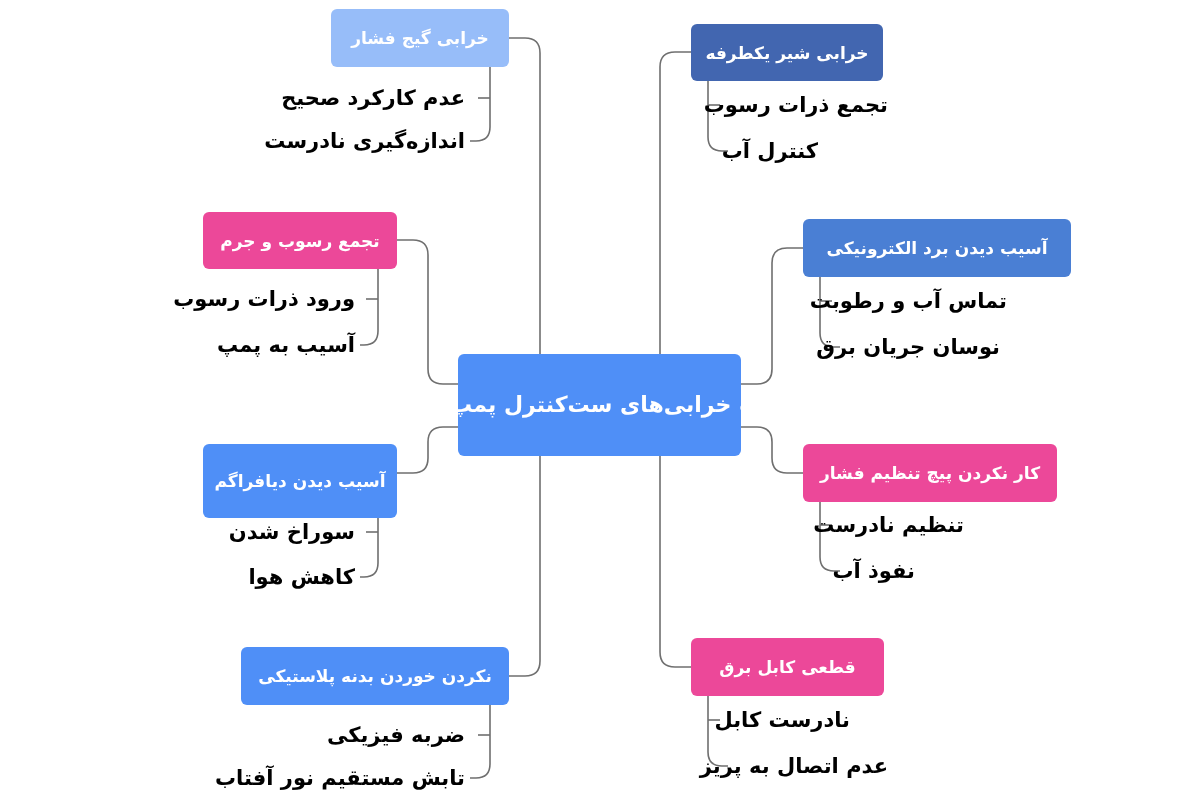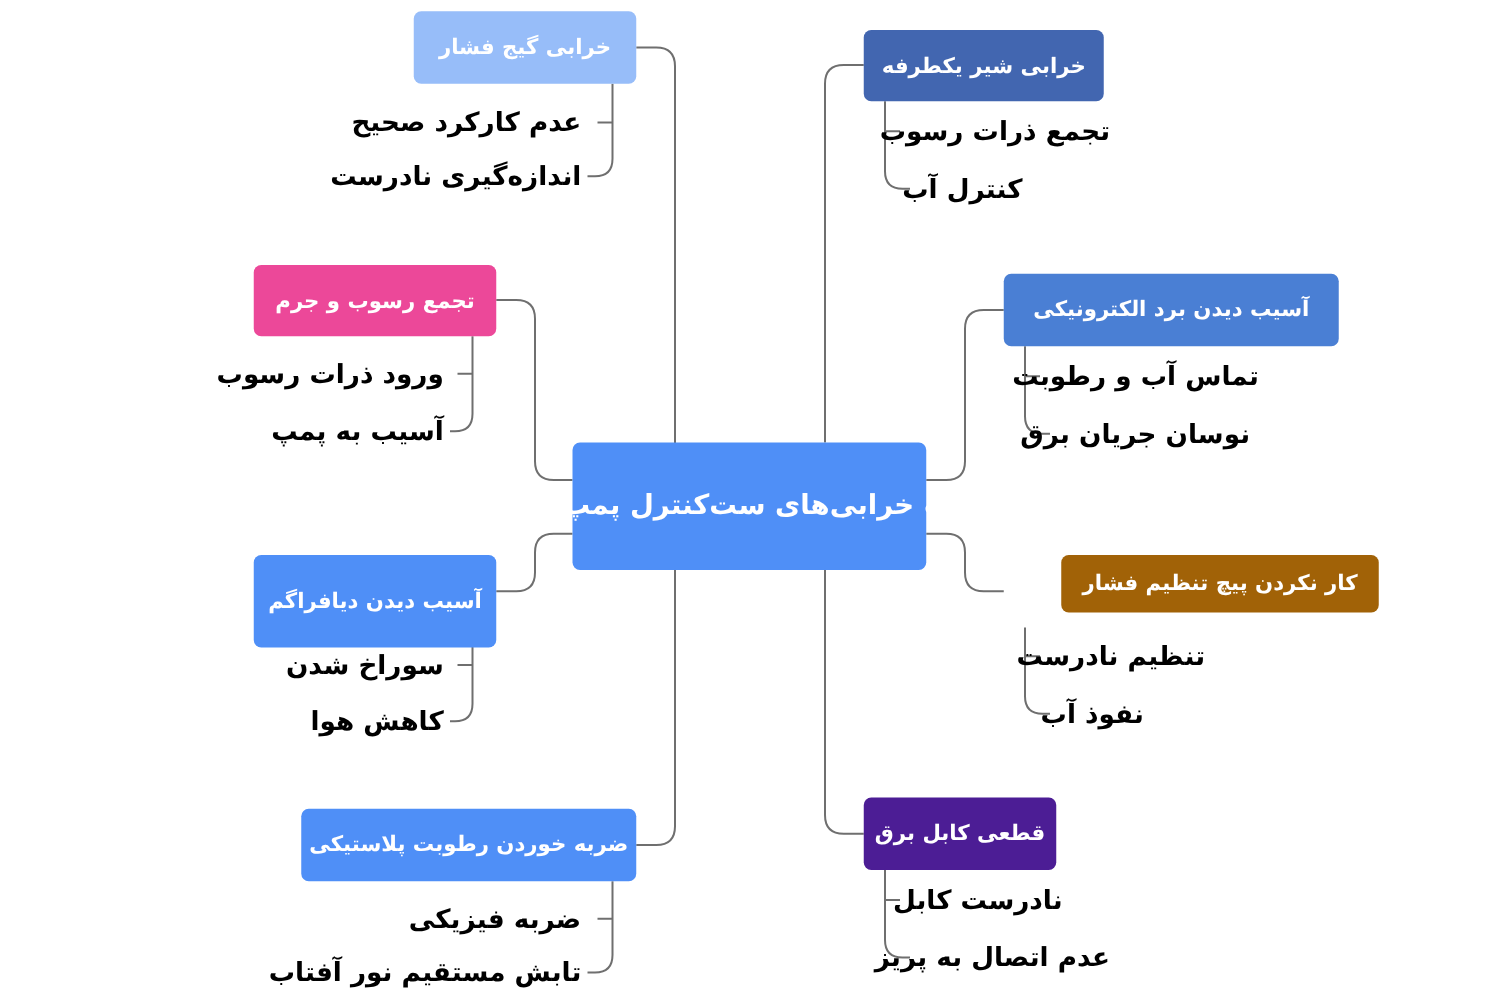"کار نکردن پیچ تنظیم فشار" div.node { background: #a16207 -> #ec4899; height: 46px -> 58px; left: 849px -> 803px }
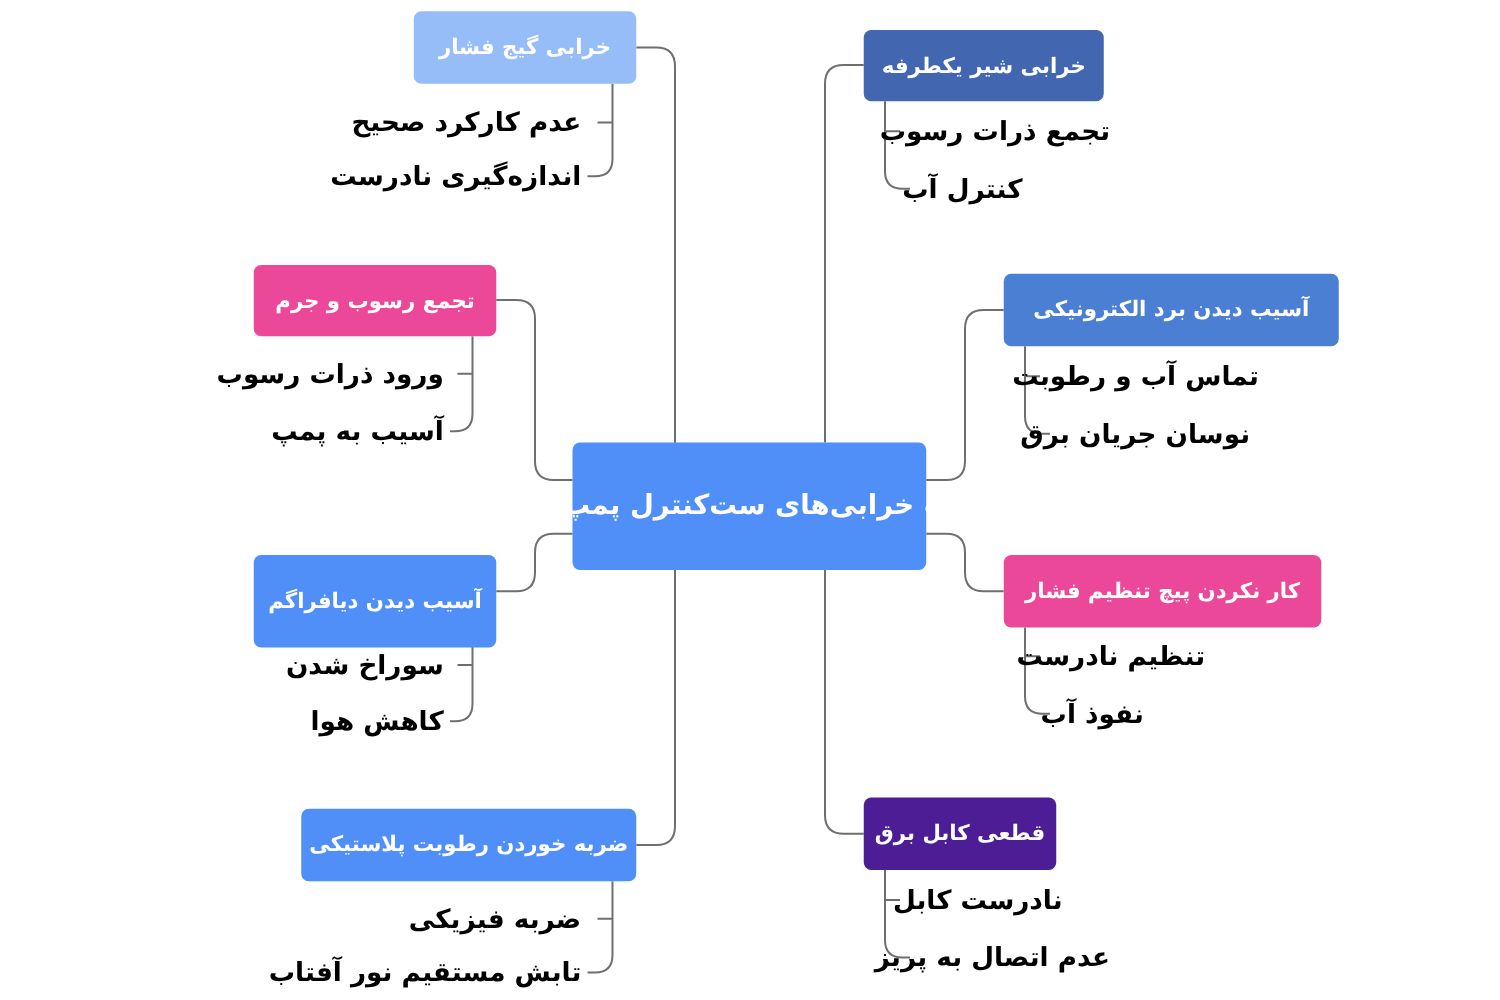"ضربه خوردن رطوبت پلاستیکی" span { text: ضربه خوردن رطوبت -> نکردن خوردن بدنه }
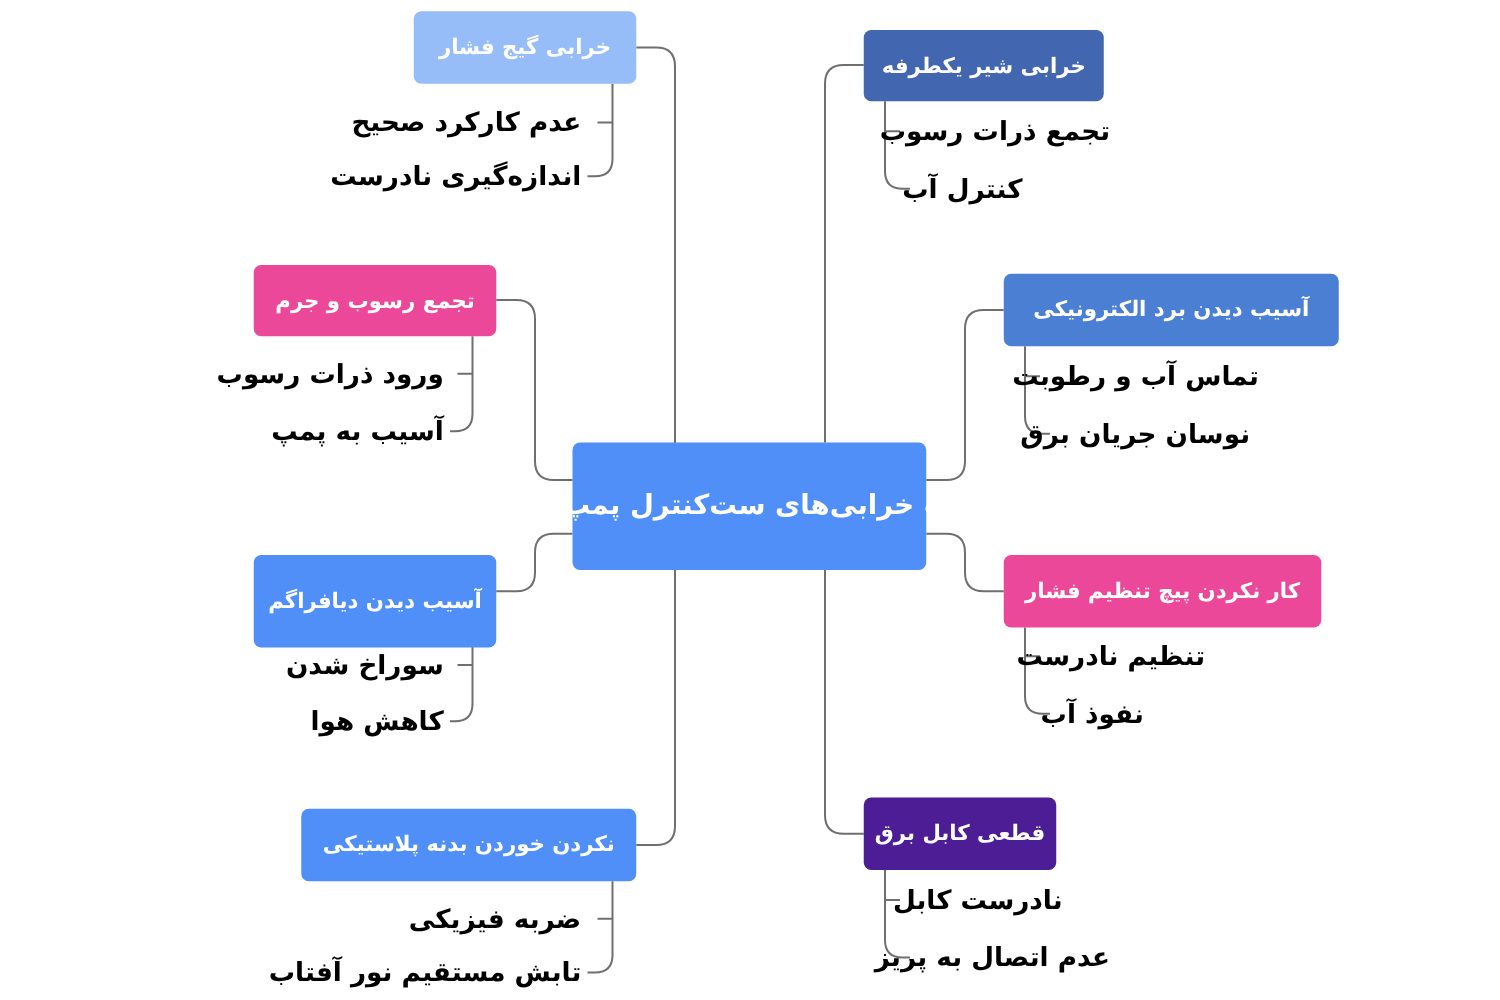"قطعی کابل برق" div.node { background: #4c1d95 -> #ec4899; width: 154px -> 193px }
